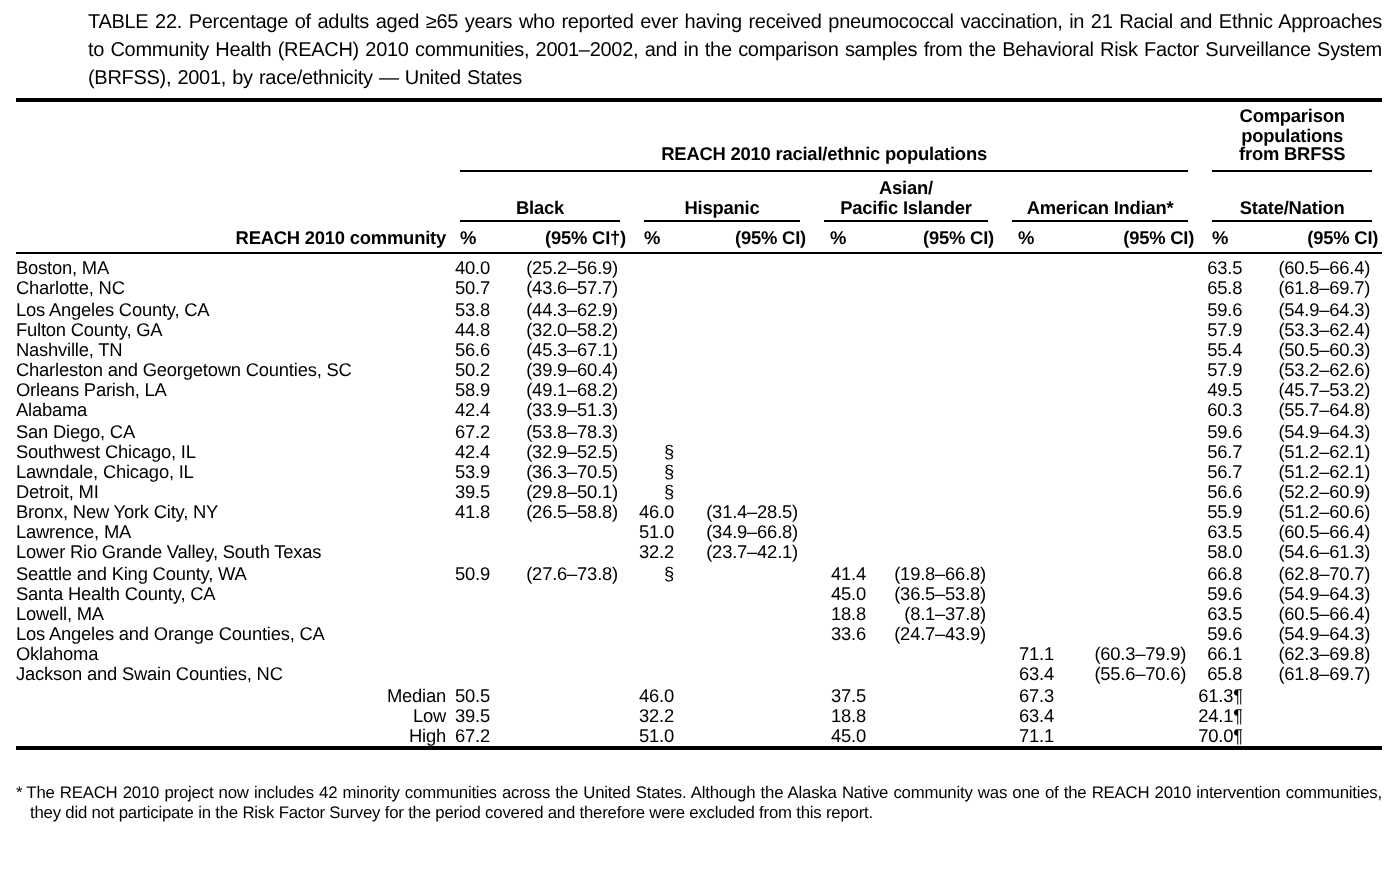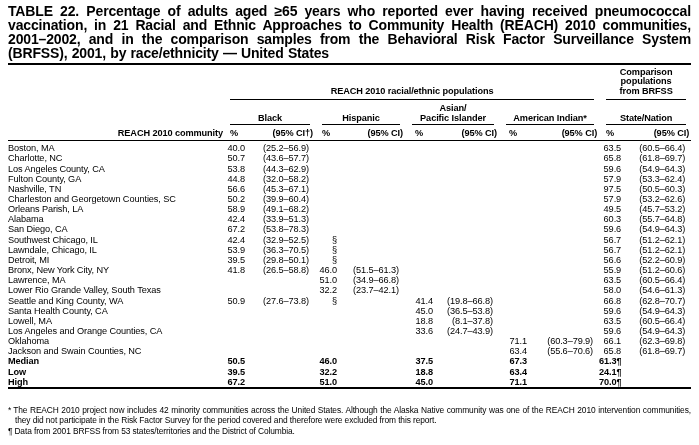"TABLE 22. Percentage of adults" .title { font-size: 14px -> 10px; font-weight: bold -> normal; margin-left: none -> 36px }
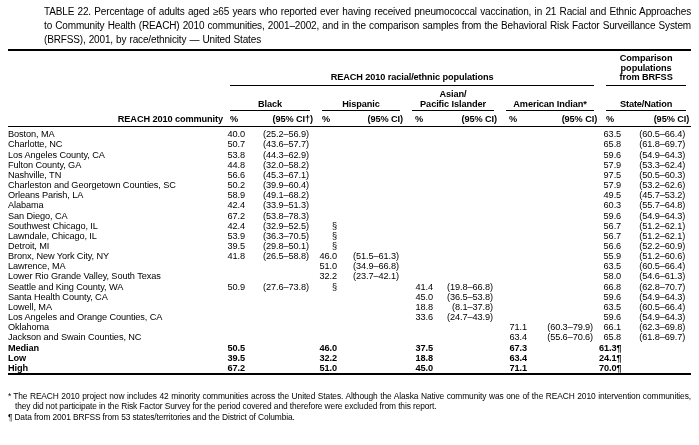"97.5" td.pct { text: 97.5 -> 55.4 }
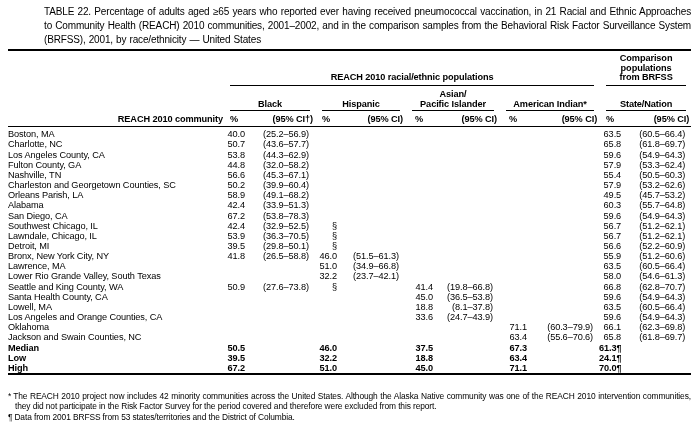"(51.5–61.3)" td.ci { text: 51.5–61.3 -> 31.4–28.5 }
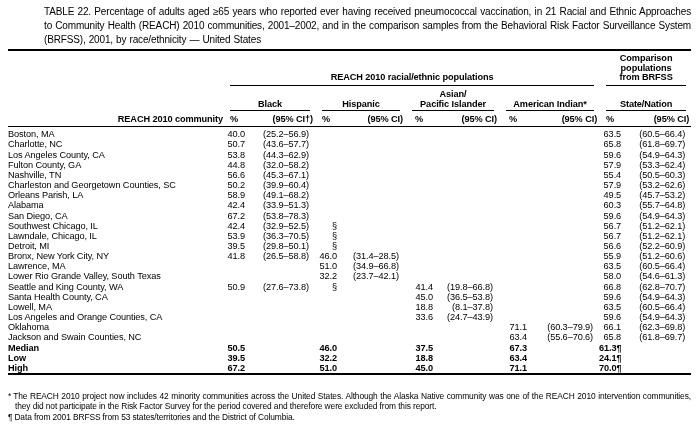"Median" tr.summary td { font-weight: bold -> normal; text-align: none -> right }
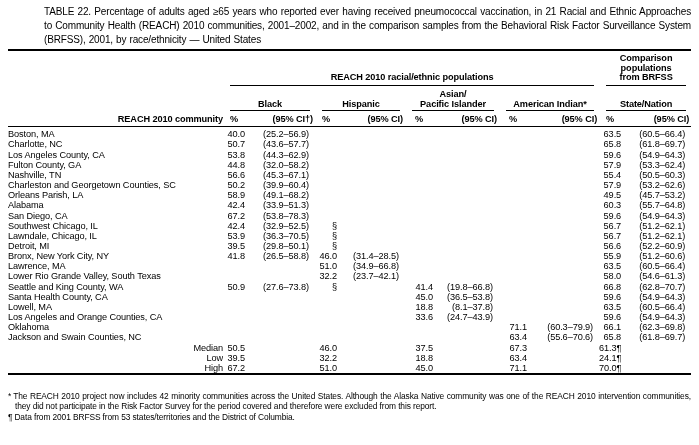"¶ Data from 2001 BRFSS" div.footnote { html: <div><span>¶</span><span>Data from 2001 BRFSS from 53 states/territories and the District of Columbia.</span></div> -> none }
